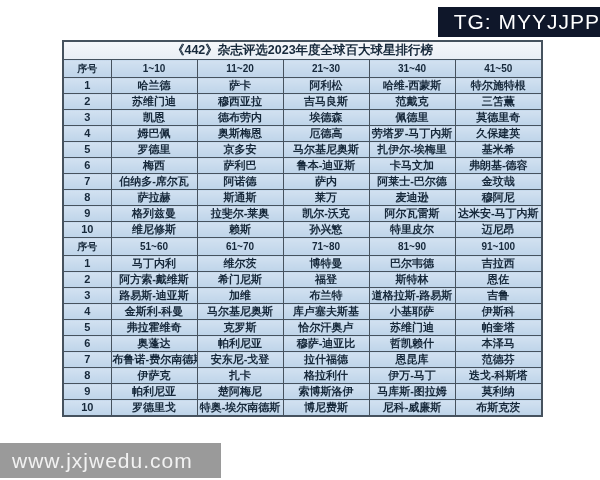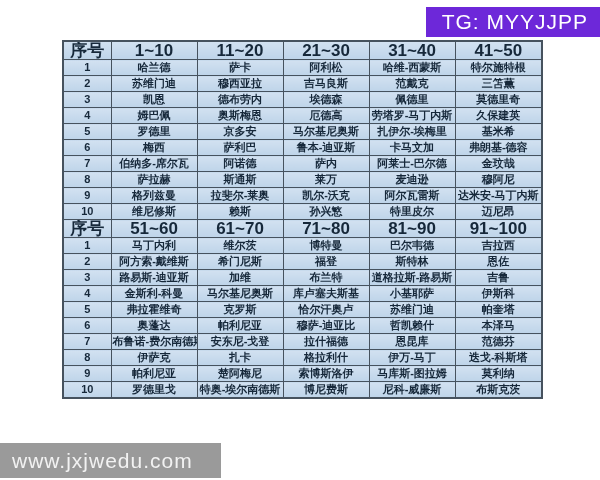"TG: MYYJJPP" .wm-top { background: #6d28d9 -> #0f172a; padding: 0 12px 0 16px -> 0 0 0 16px }
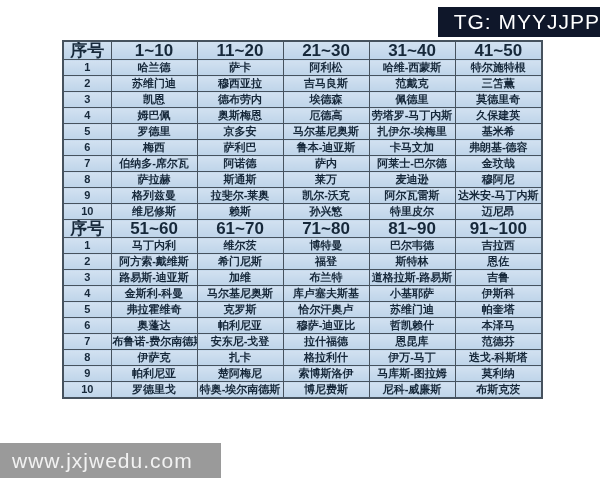"《442》杂志评选2023年度全球百大球星排行榜" tr.title-row { html: none -> <tr> <td>《442》杂志评选2023年度全球百大球星排行榜</td> </tr> }
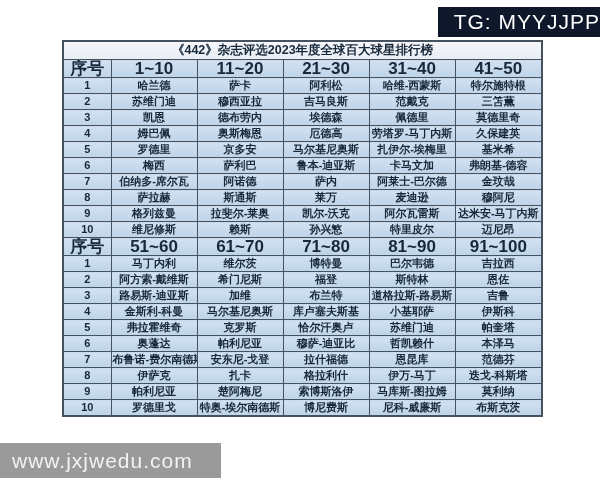"序号" table.rank tr.head-row th { font-size: 17px -> 10px }
